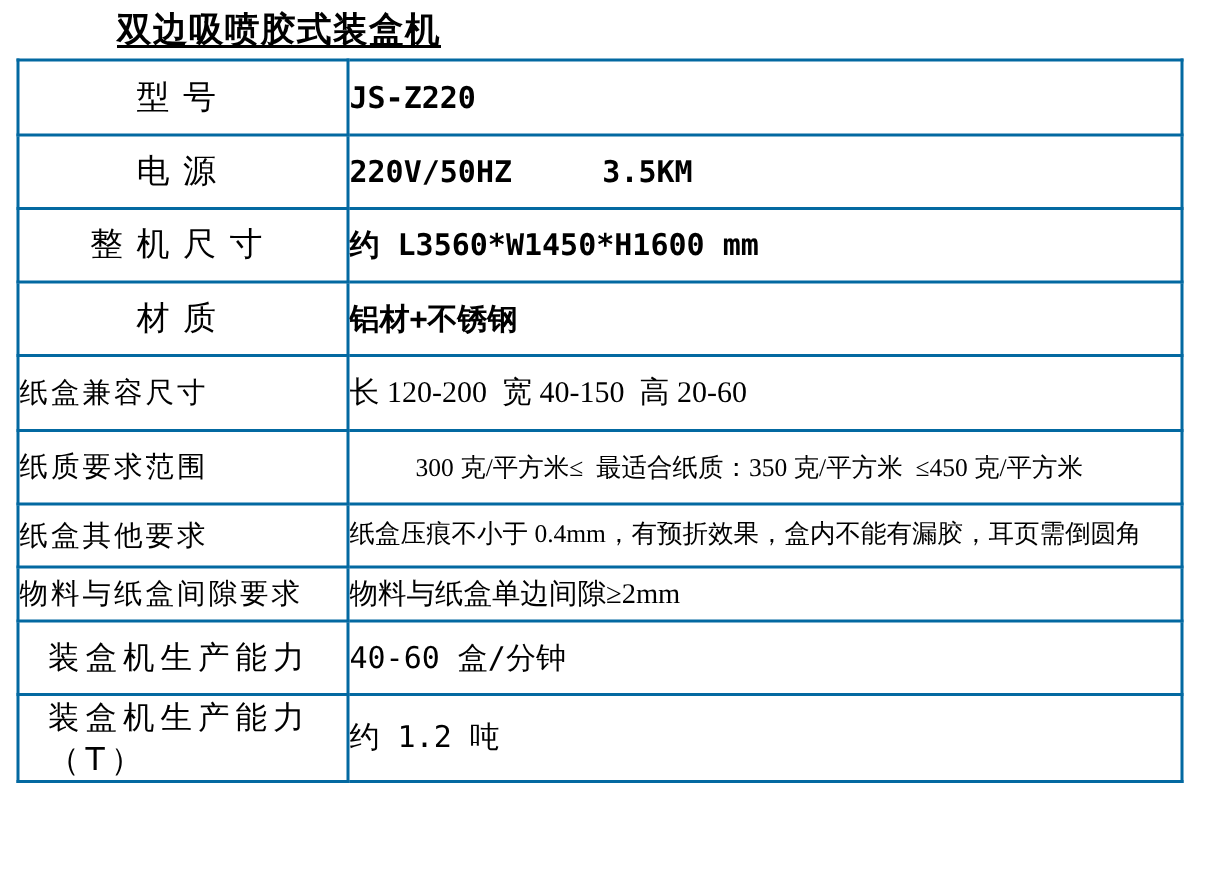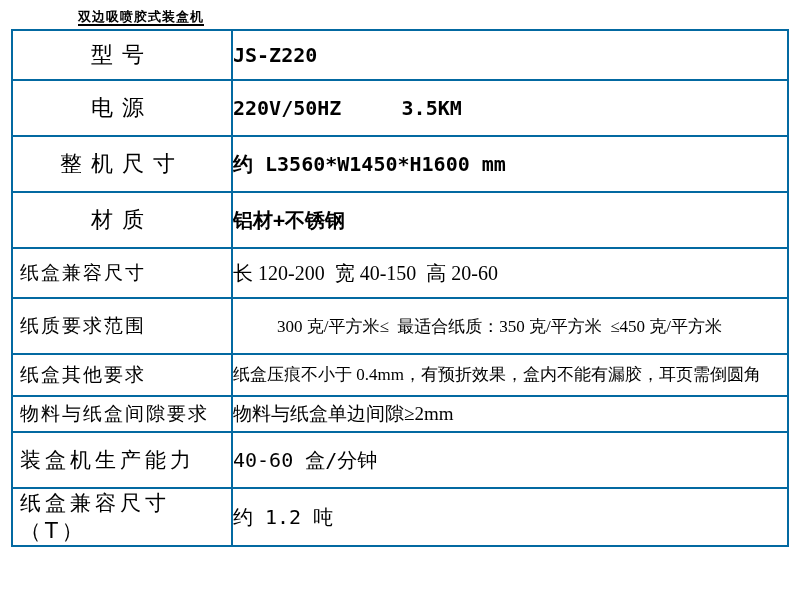"双边吸喷胶式装盒机" .doc-title span { font-size: 13px -> 23px }
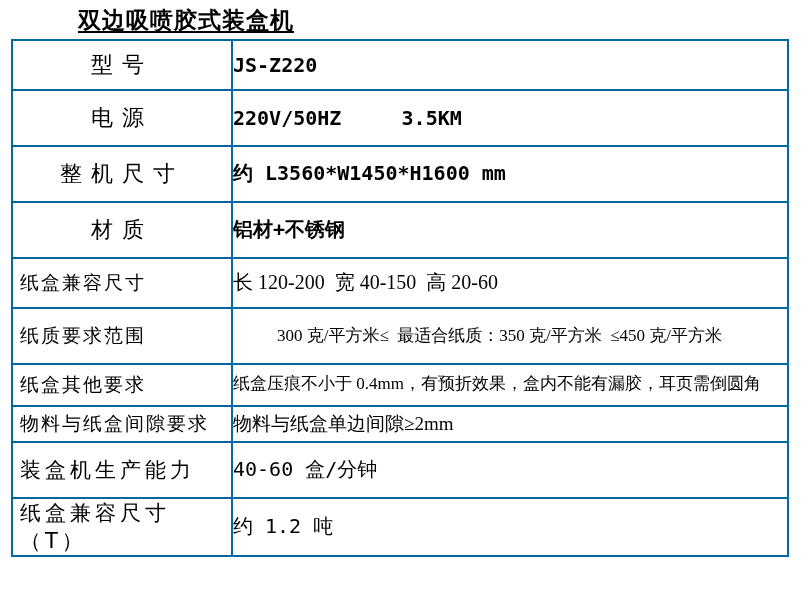"电源" tr.h49 { height: 56px -> 49px }
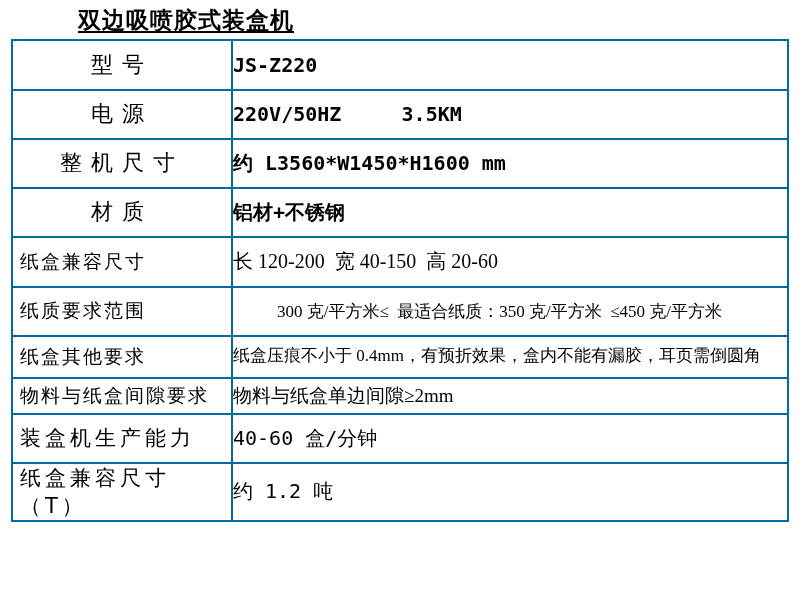"纸盒兼容尺寸" tr.r-serif td.lbl { padding-left: 7px -> none }
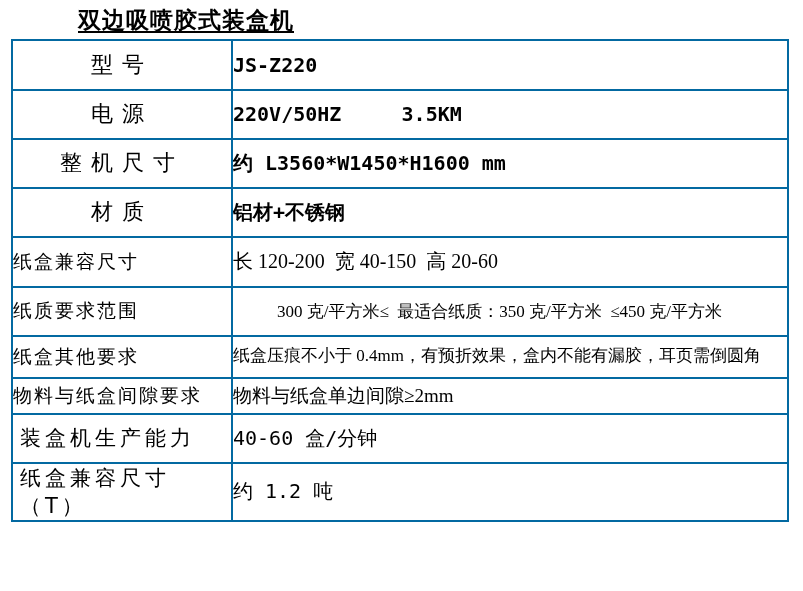"装盒机生产能力" tr.r-fs td.lbl { padding-left: 7px -> 19px }
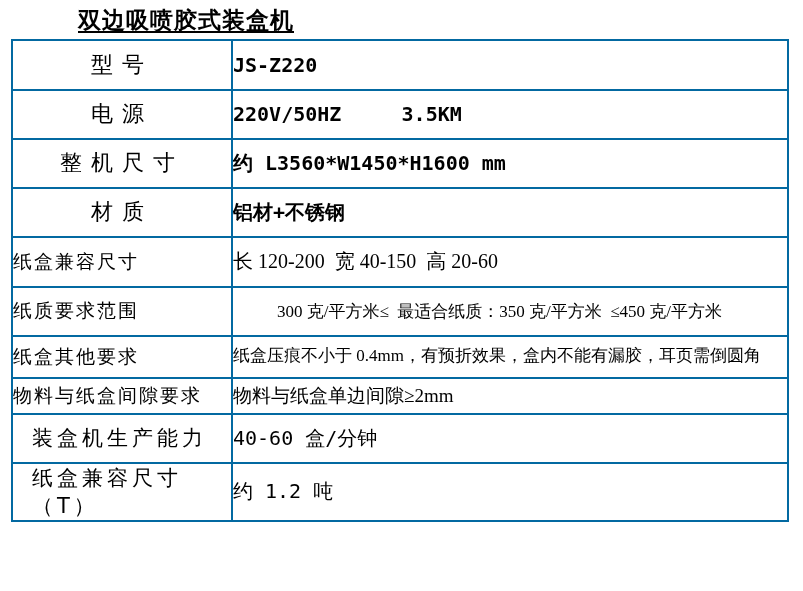"纸盒兼容尺寸（T）" td.lbl { text: 纸盒兼容尺寸 -> 装盒机生产能力 }
